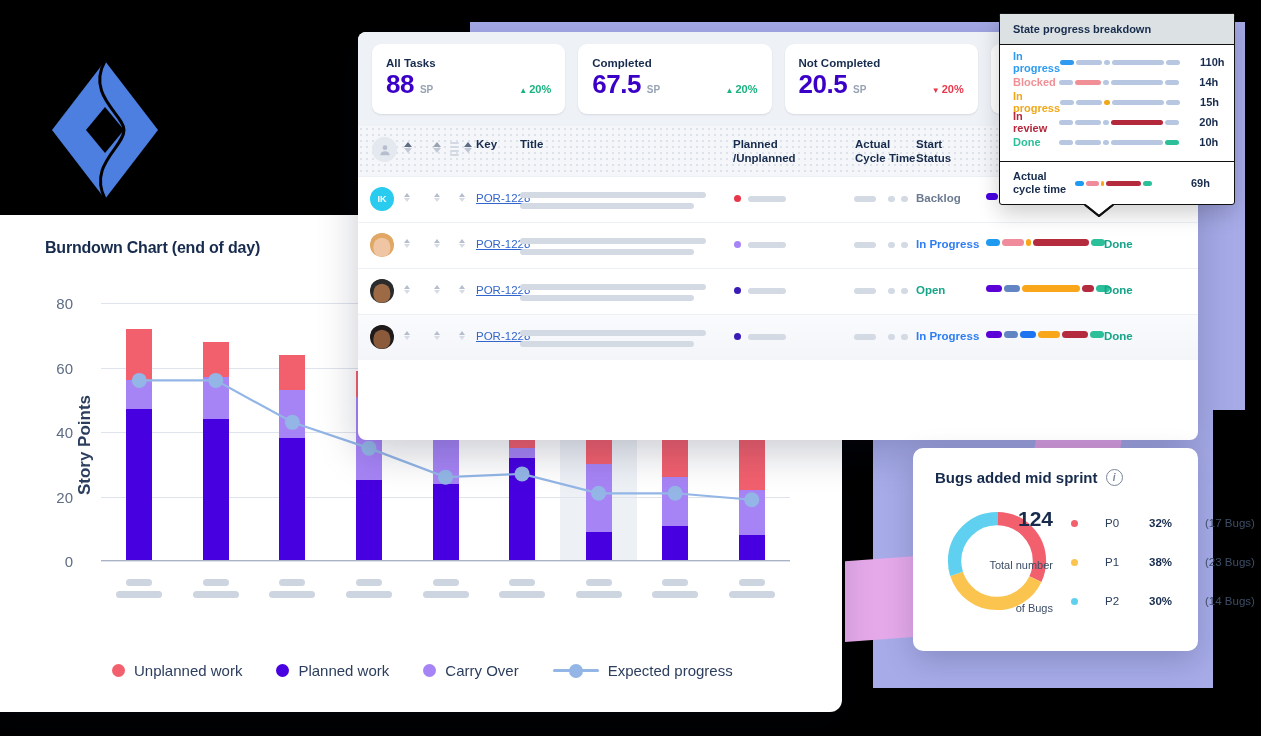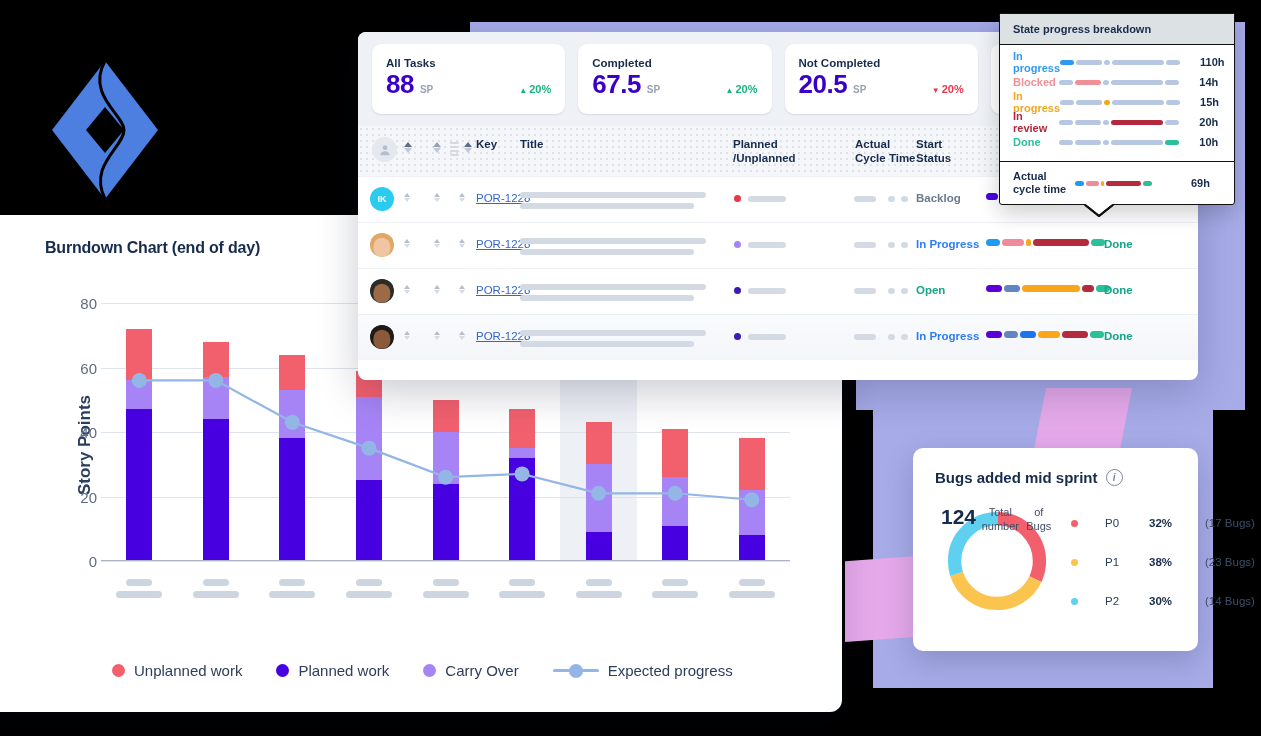"All Tasks" #table-panel { height: 348px -> 408px }
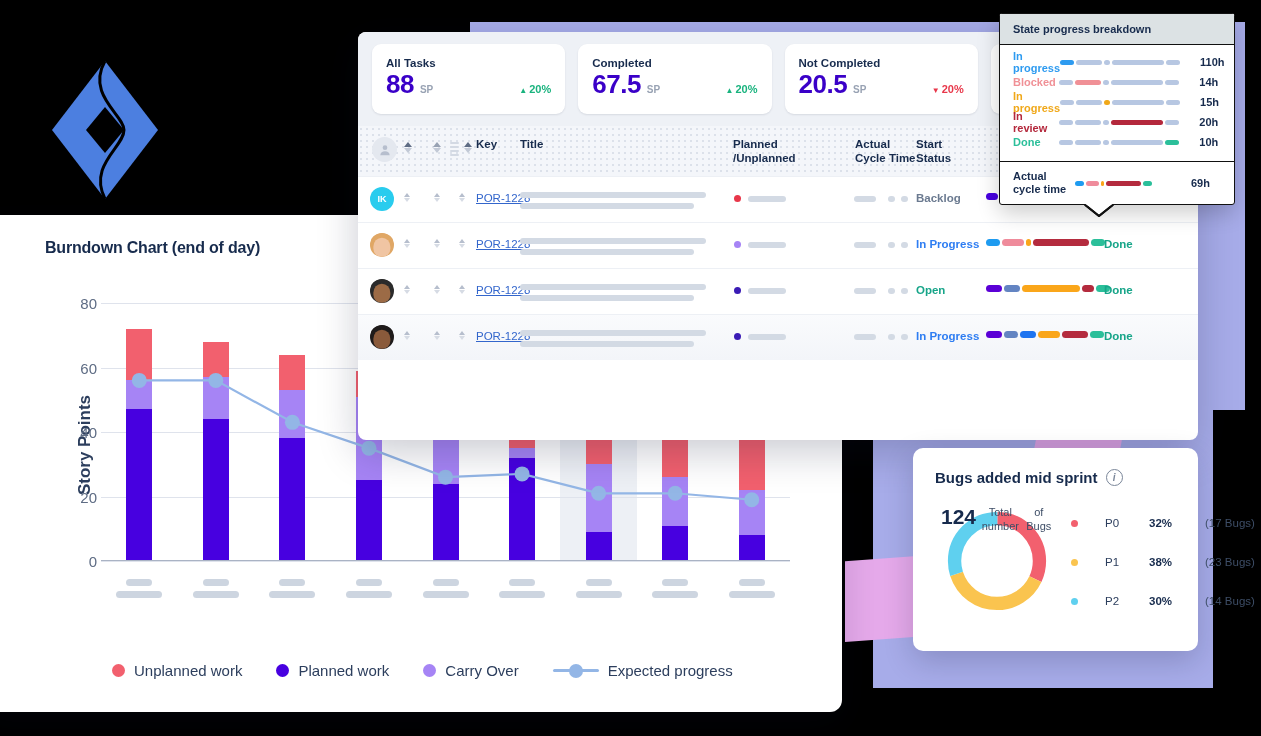"80" .ytick { margin-right: 4px -> 28px }
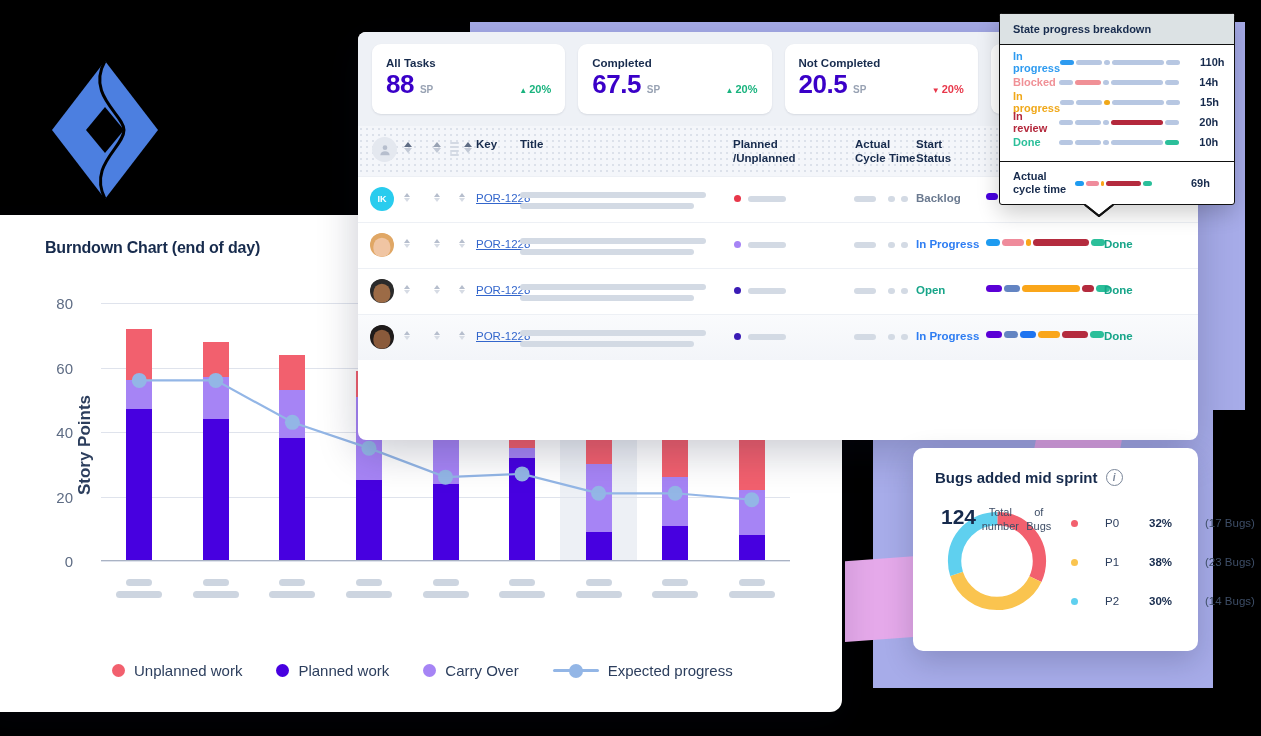"124" #donut-center { align-items: flex-start -> flex-end; flex-direction: row -> column; gap: none -> 28px }
